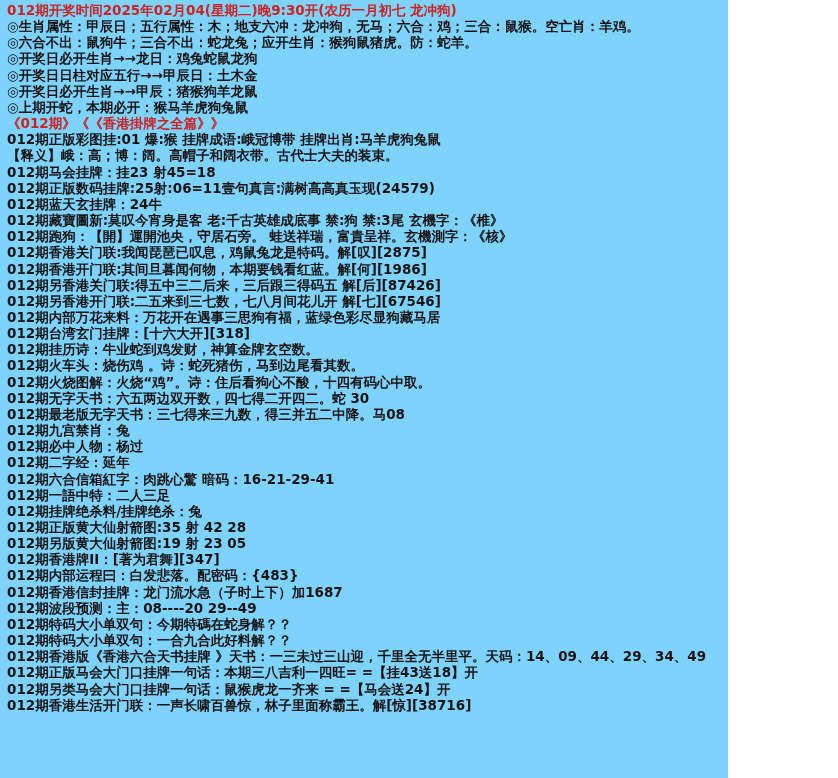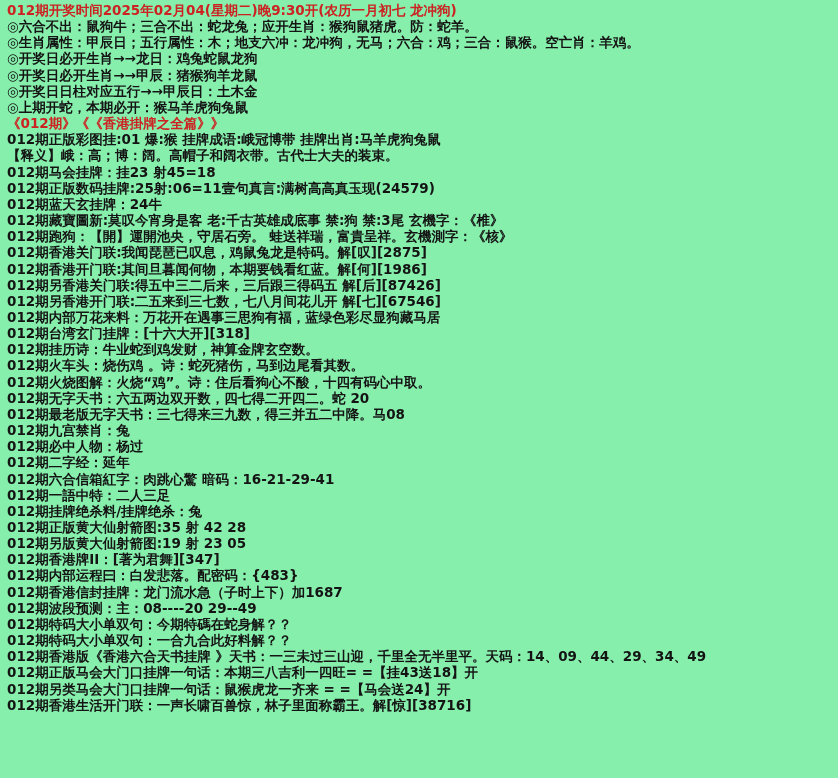"012期开奖时间2025年02月04(星期二)晚9:30开(农历一月初七" .page { background: #86efac -> #7dd3fc; width: 838px -> 728px }
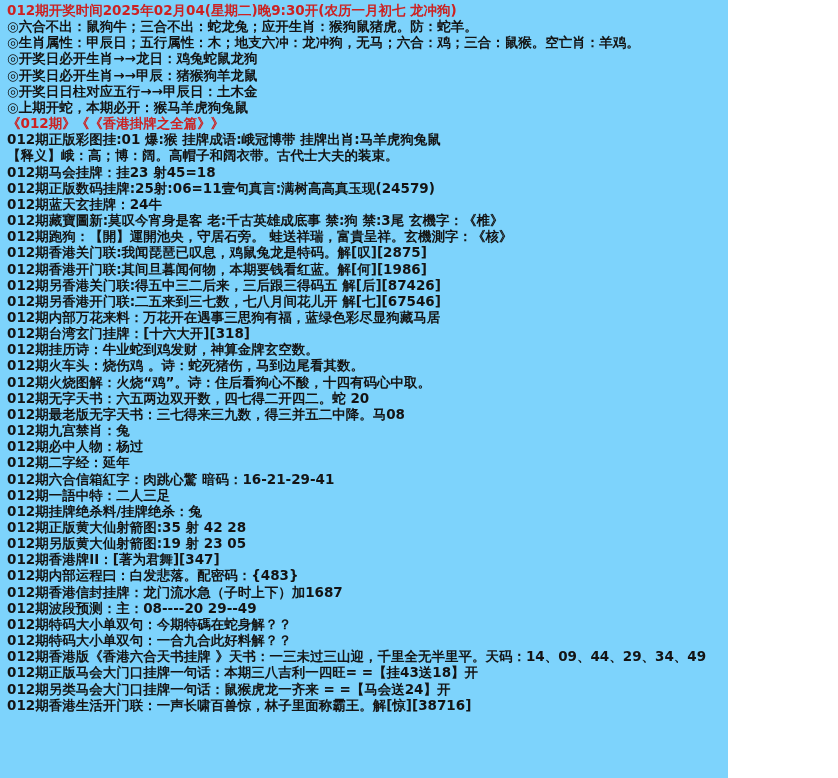"◎六合不出：鼠狗牛；三合不出：蛇龙兔；应开生肖：猴狗鼠猪虎。防：蛇羊。" div.line { order: before "◎生肖属性：甲辰日；五行属性：木；地支六冲：龙冲狗，无马；六合：鸡；三合：鼠猴。" -> after "◎生肖属性：甲辰日；五行属性：木；地支六冲：龙冲狗，无马；六合：鸡；三合：鼠猴。" }
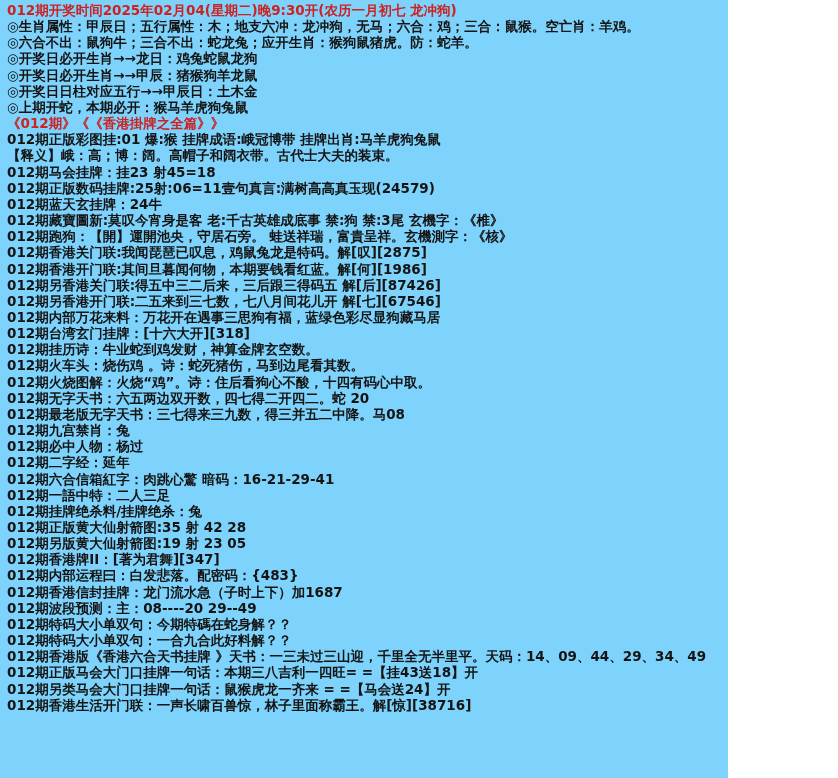"◎开奖日必开生肖→→甲辰：猪猴狗羊龙鼠" div.line { order: before "◎开奖日日柱对应五行→→甲辰日：土木金" -> after "◎开奖日日柱对应五行→→甲辰日：土木金" }
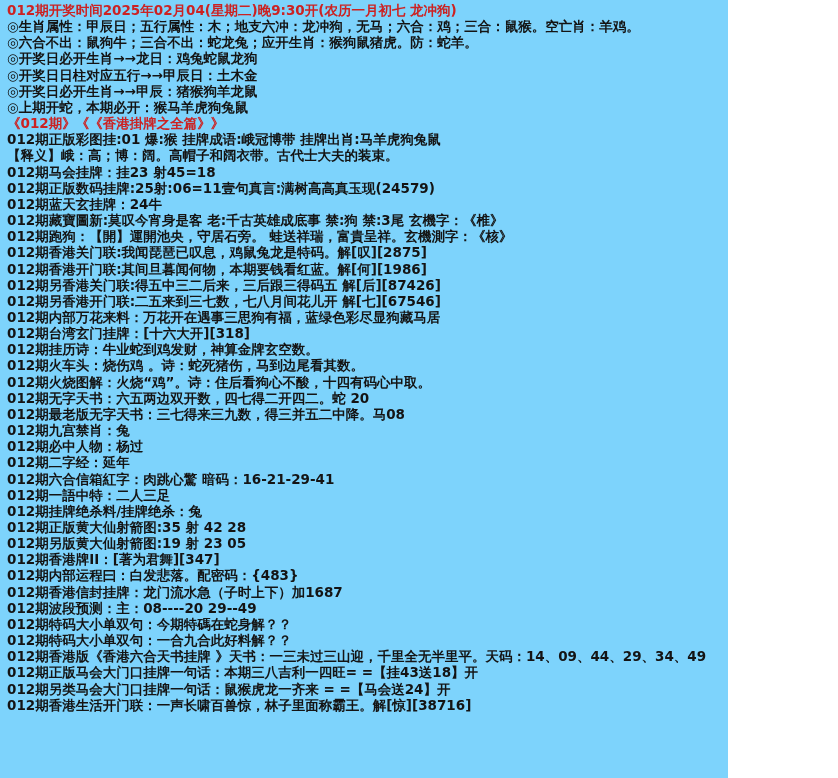"012期无字天书：六五两边双开数，四七得二开四二。蛇 20" div.line { text: 20 -> 30 }
